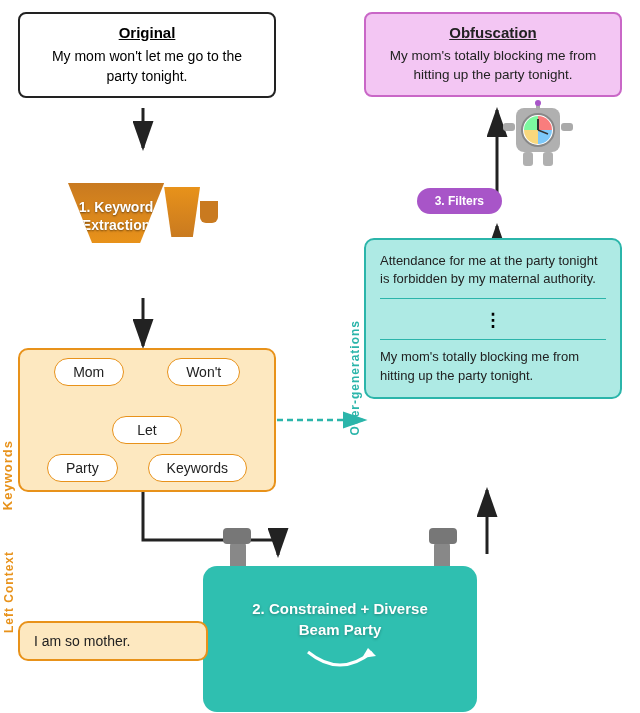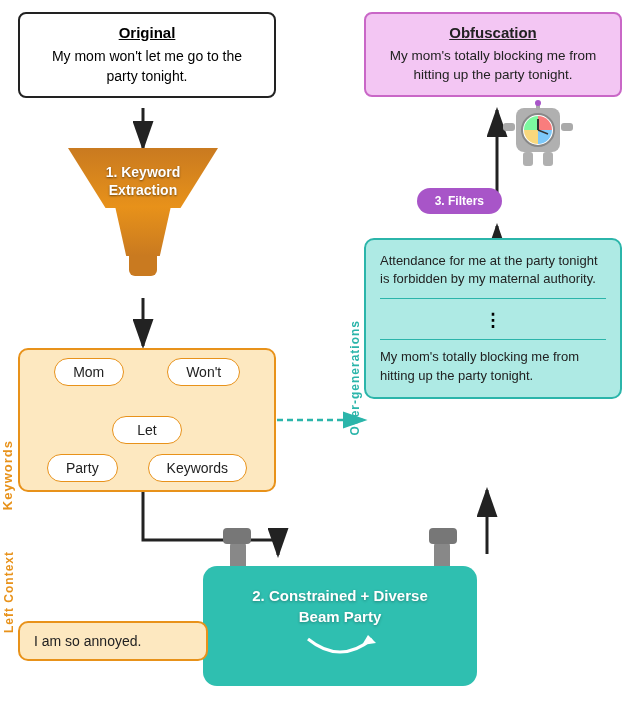"1. Keyword" .funnel-wrapper { flex-direction: column -> row }
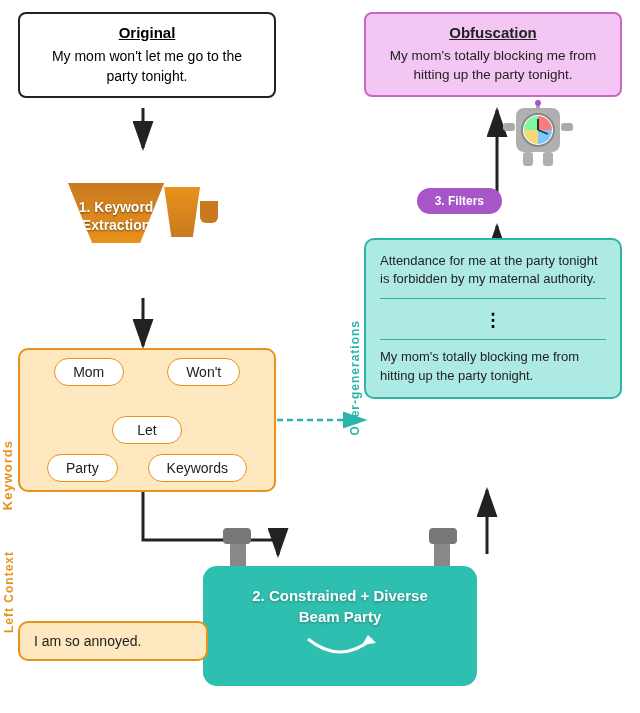"2. Constrained + Diverse" div { height: 120px -> 146px }
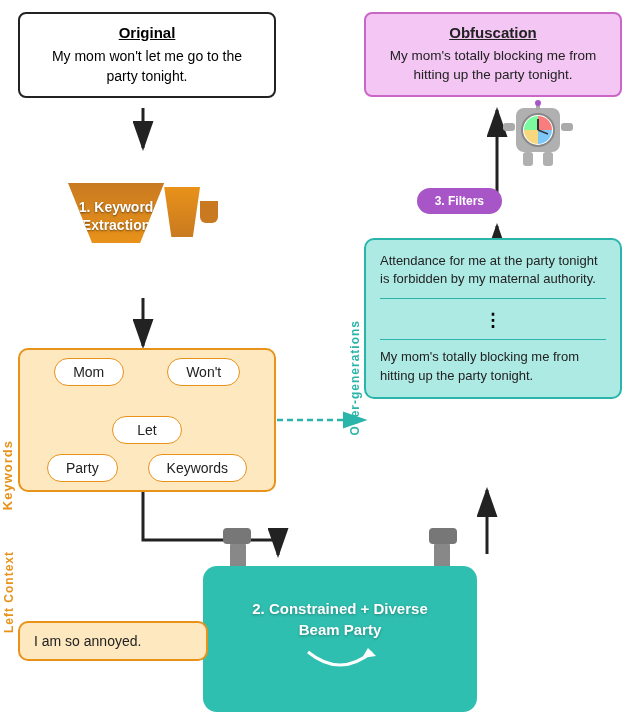"I am so annoyed." span { text: annoyed -> mother }
